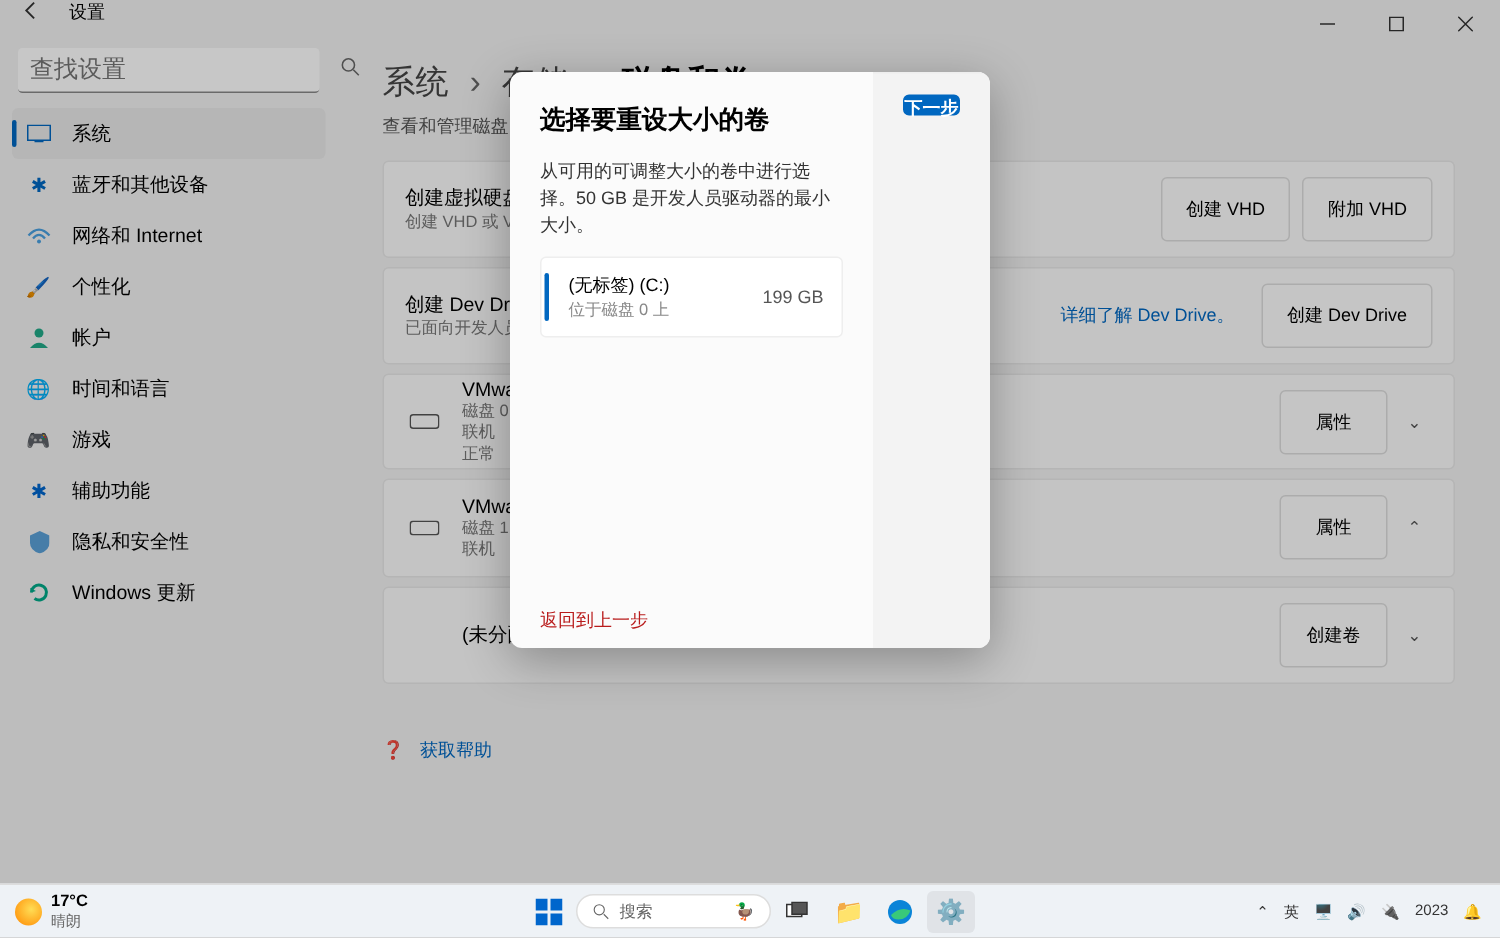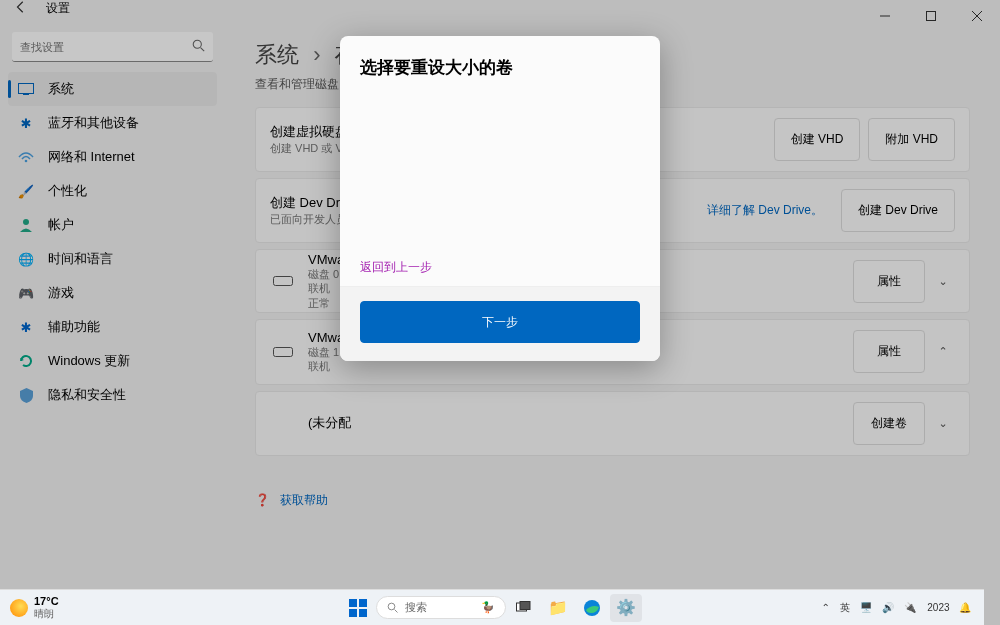"查找设置" .searchbox input { font-size: 11px -> 16px }
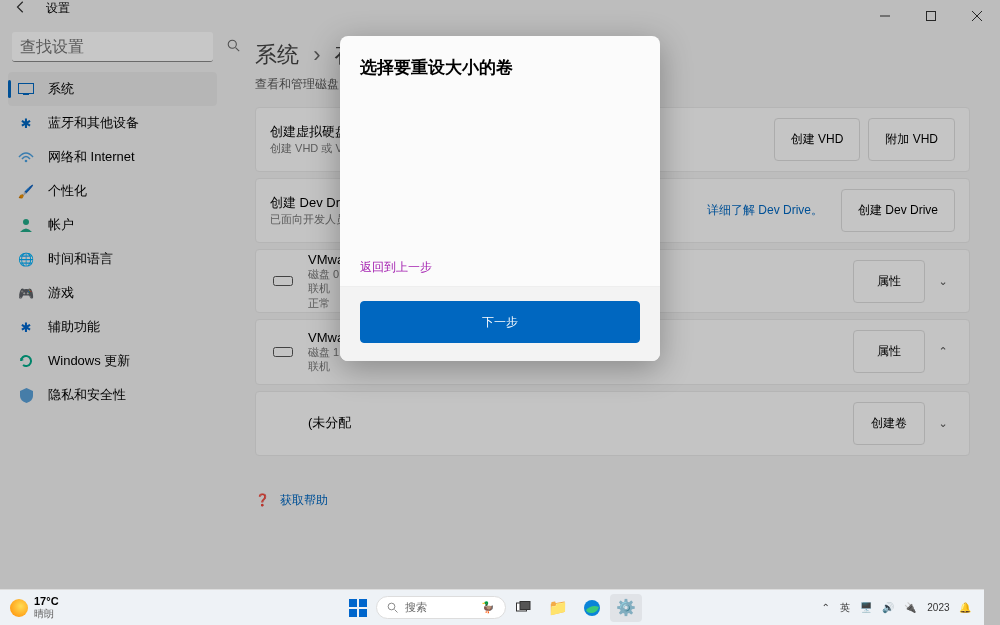"选择要重设大小的卷" .dialog { flex-direction: column -> none; margin-top: 36px -> 48px }
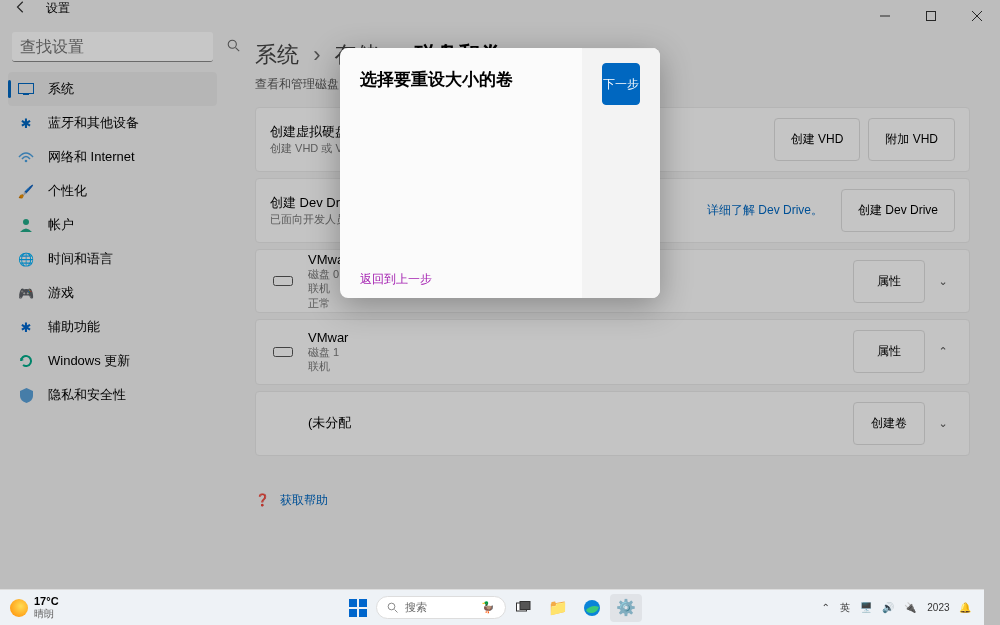"下一步" .dbtn { font-weight: none -> bold; height: 42px -> 14px }
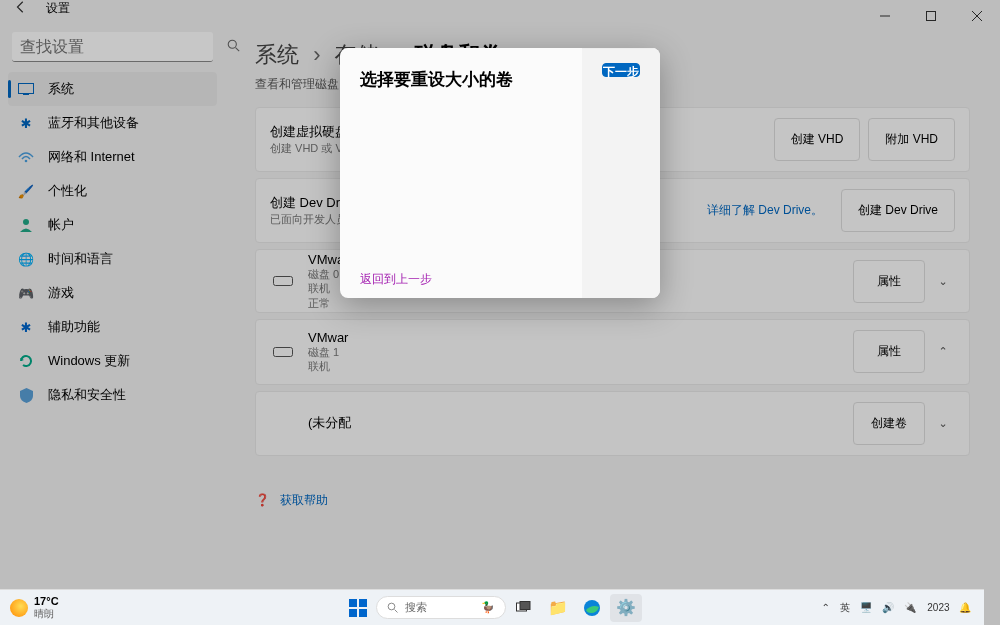"从可用的可调整大小的卷中进行选择。50 GB 是开发人员驱动器的最小大小。" div.dialog-desc { html: none -> <div>从可用的可调整大小的卷中进行选择。50 GB 是开发人员驱动器的最小大小。</div> }
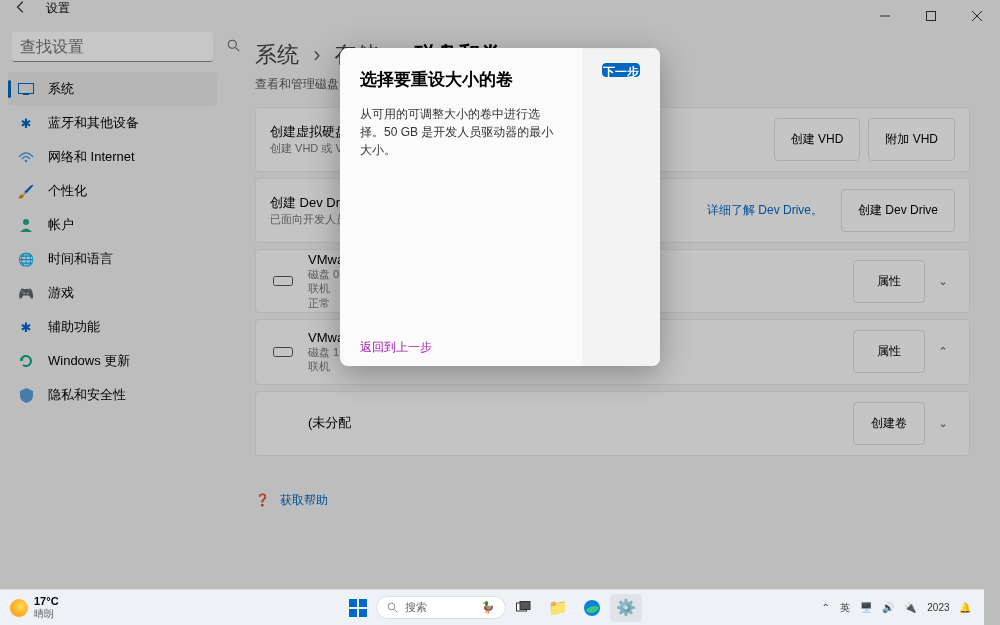"(无标签) (C:)" div.vol-item { html: none -> <div> <div> <div>(无标签) (C:)</div> <div>位于磁盘 0 上</div> </div> <div>199 GB</div> </div> }
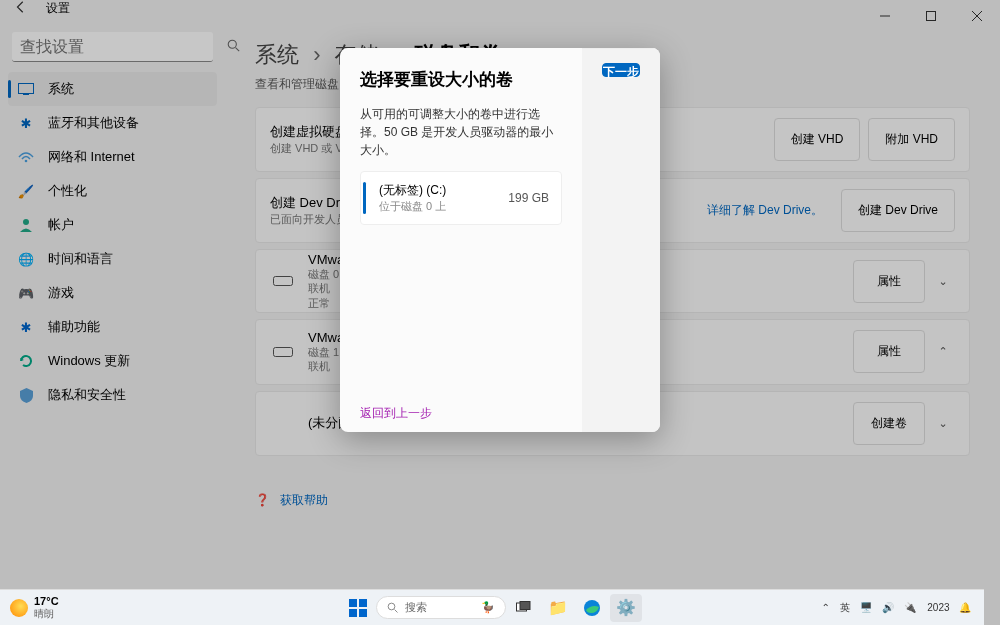"Windows 更新" div.nav-item { order: before "隐私和安全性" -> after "隐私和安全性" }
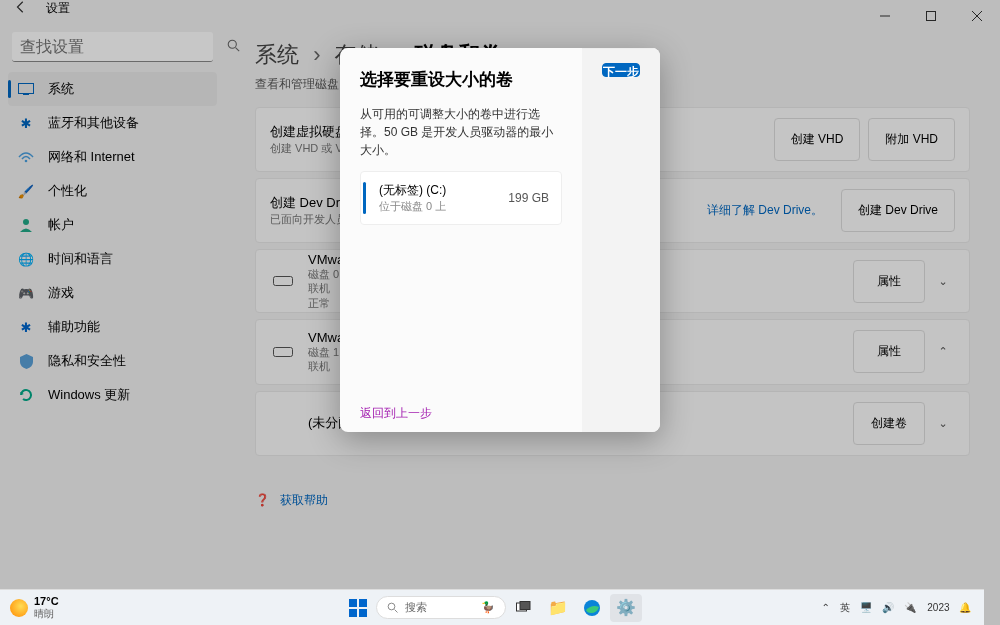"返回到上一步" .dialog-back { color: #a21caf -> #b91c1c }
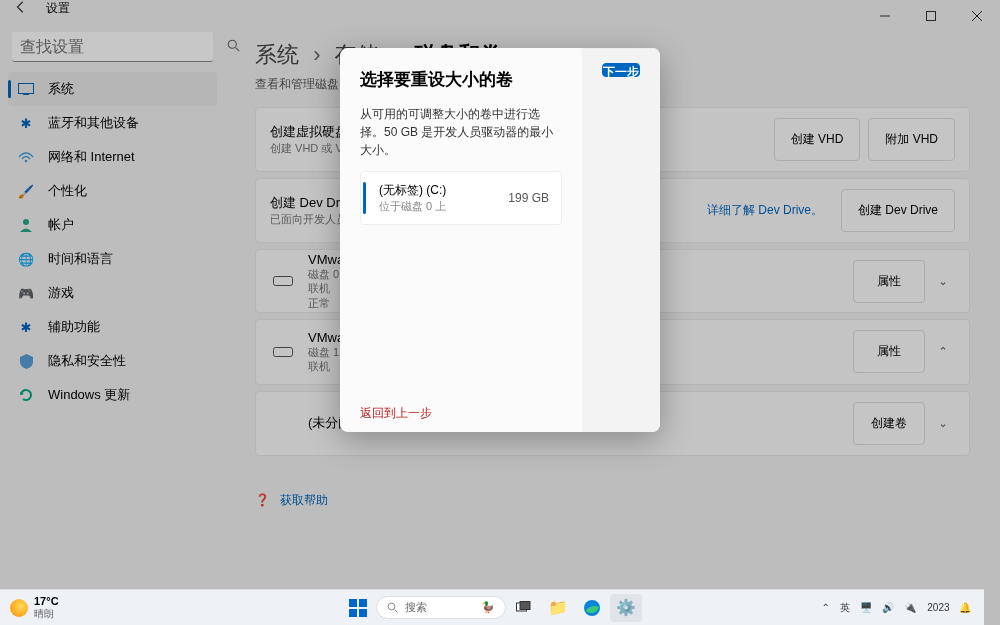"17°C" .taskbar { right: 16px -> 0 }
